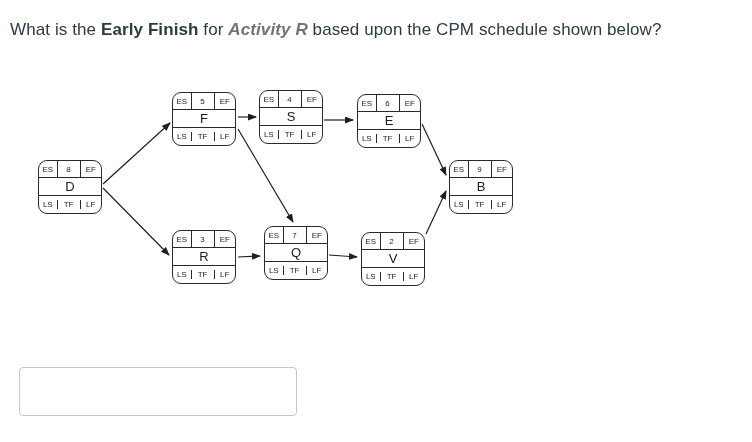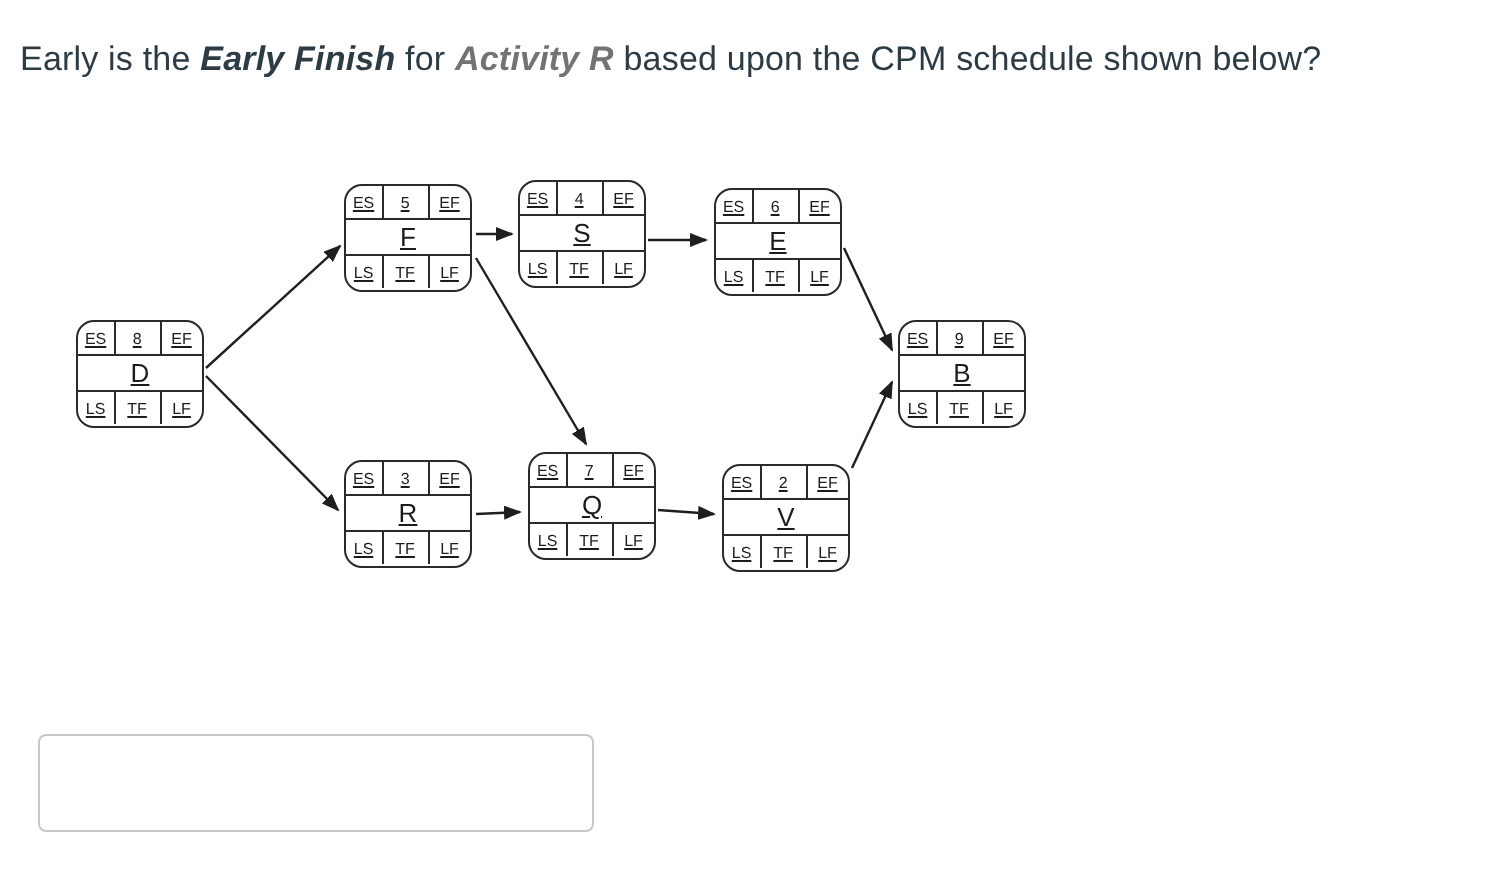"Early is the" span { text: Early -> What }
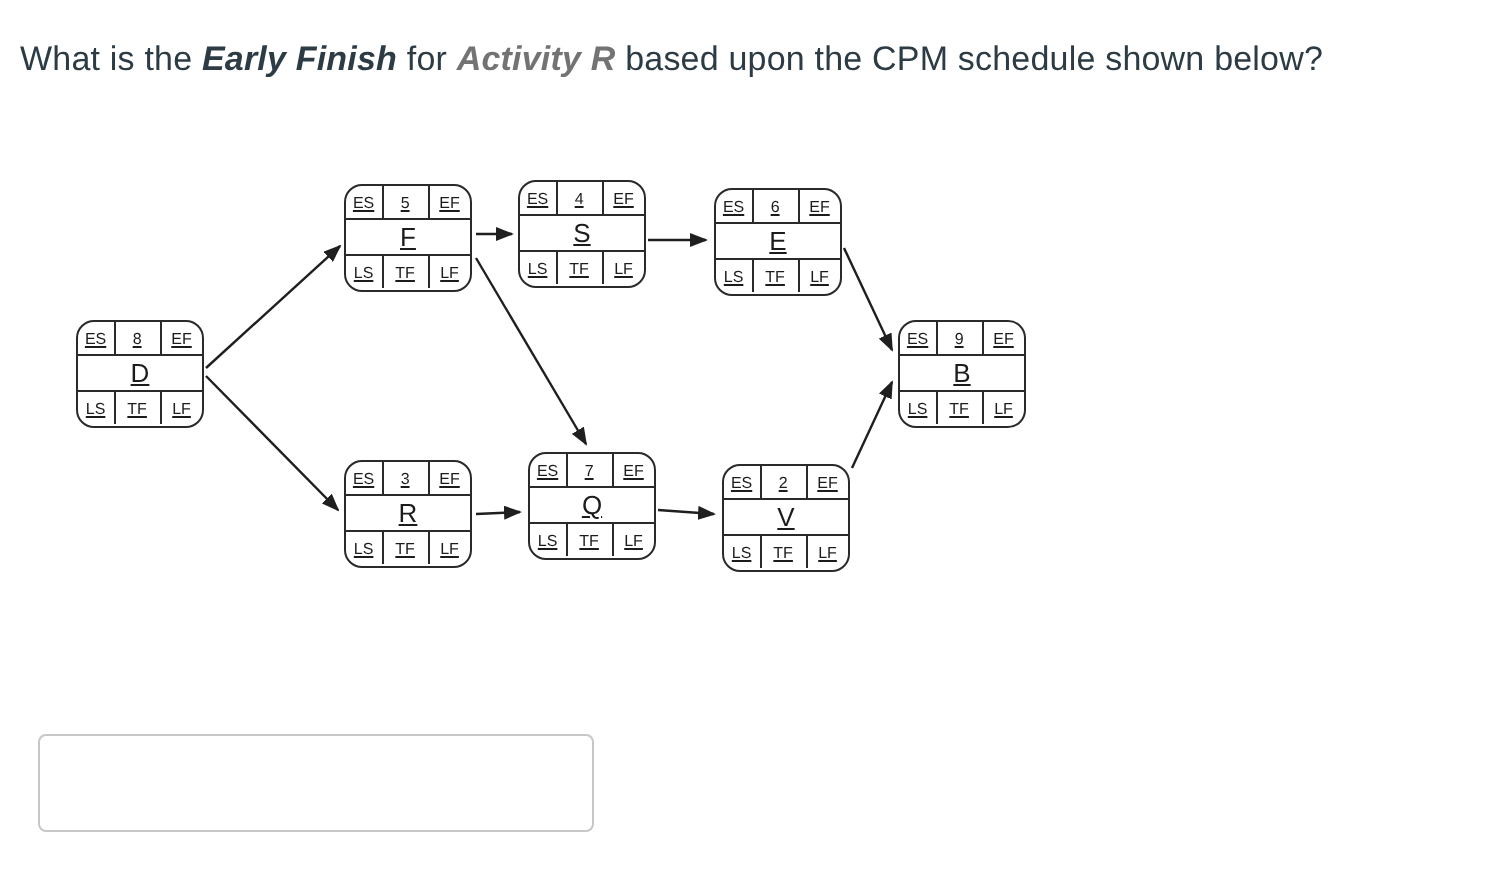"Early Finish" .question .em { font-style: italic -> none }
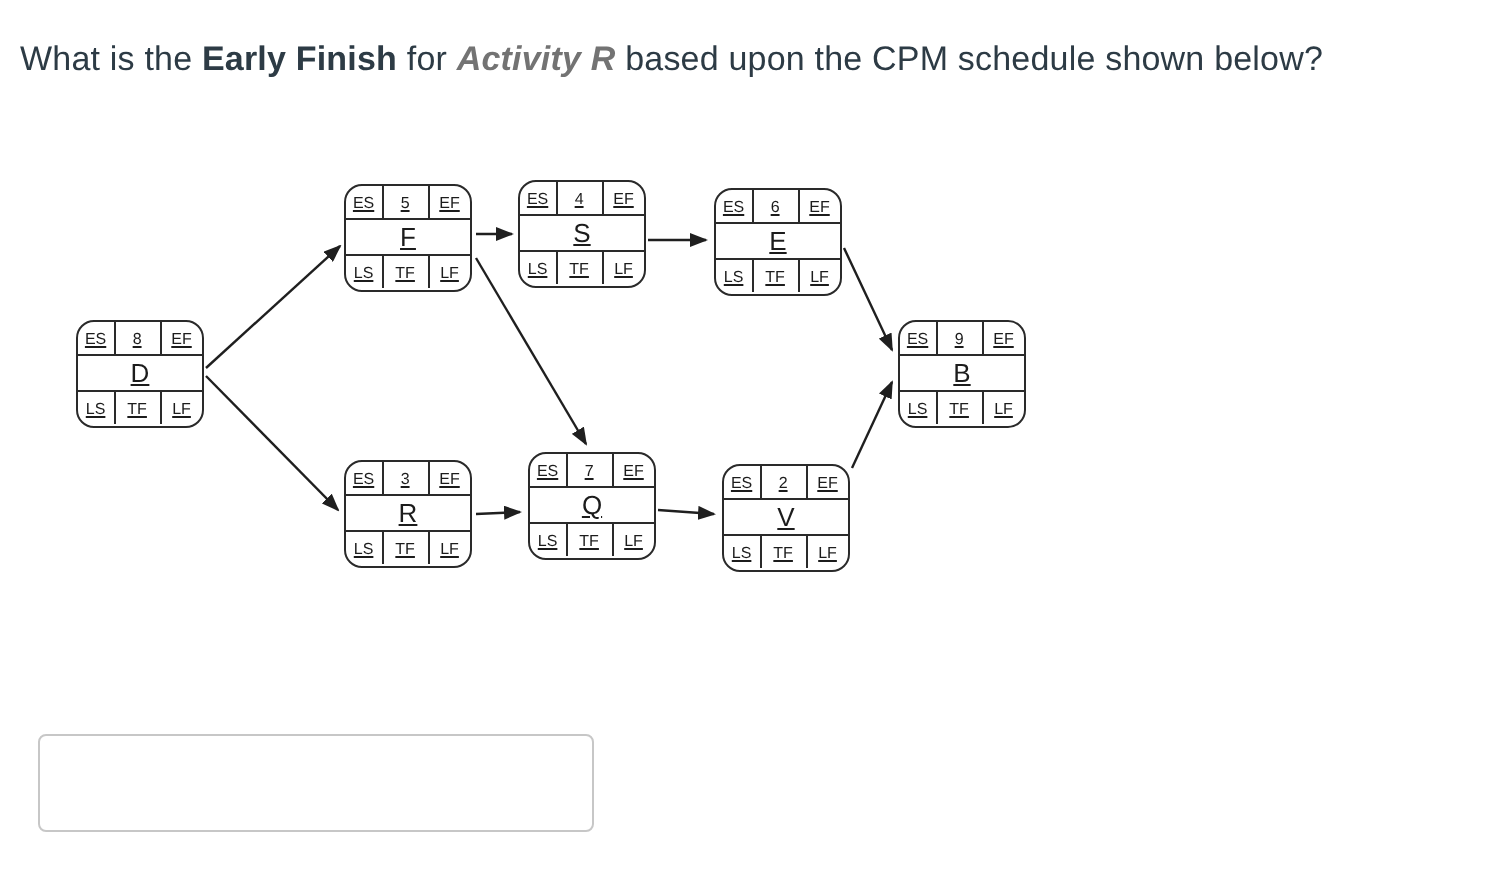"ES" .node { text-decoration: underline -> none }
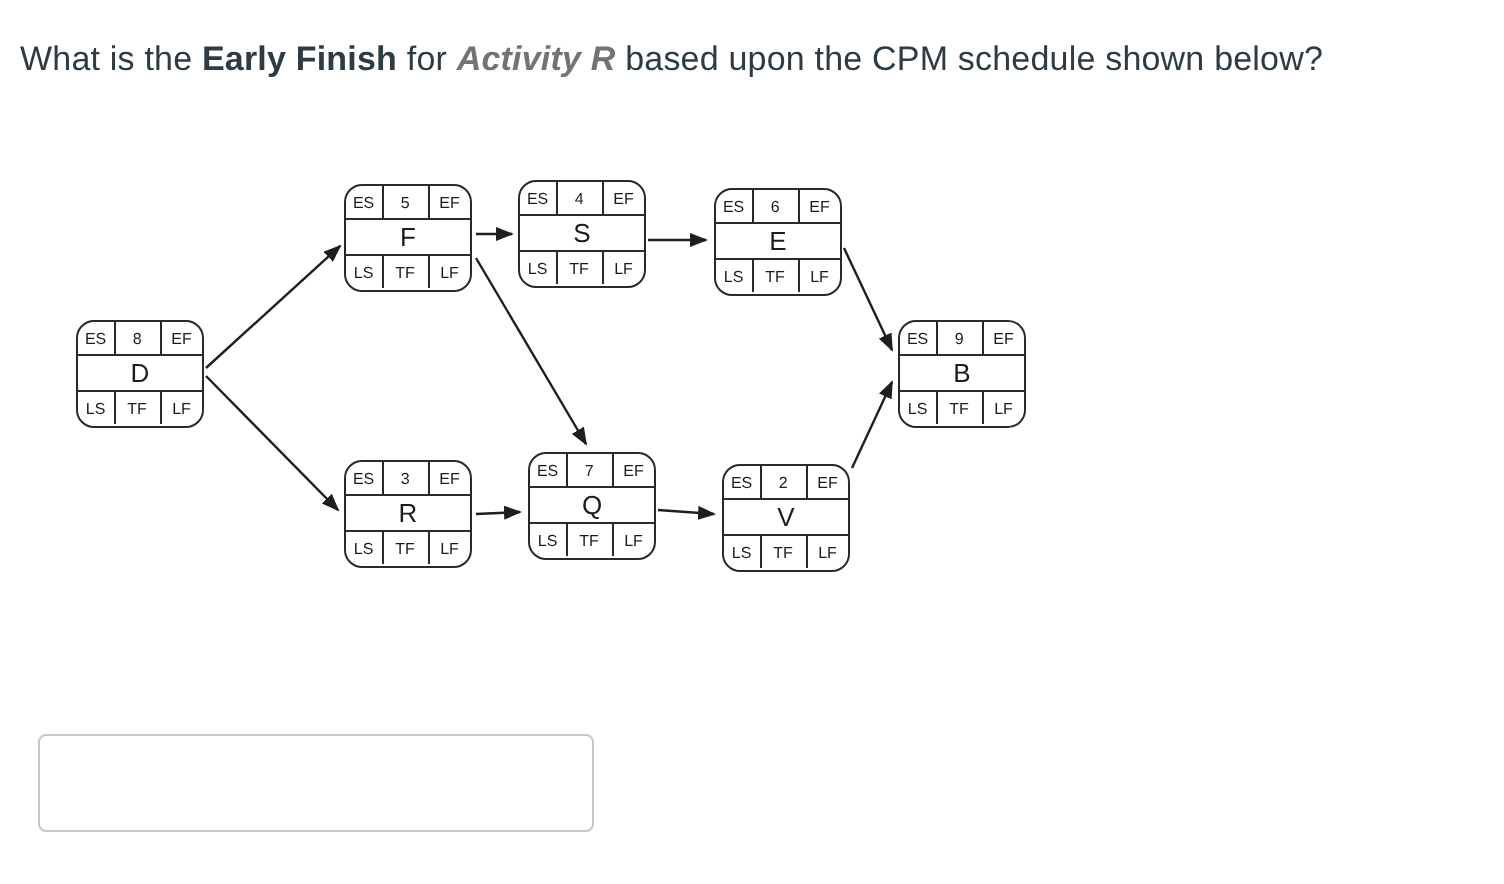"LS" .node .row.bot { align-items: none -> center }
